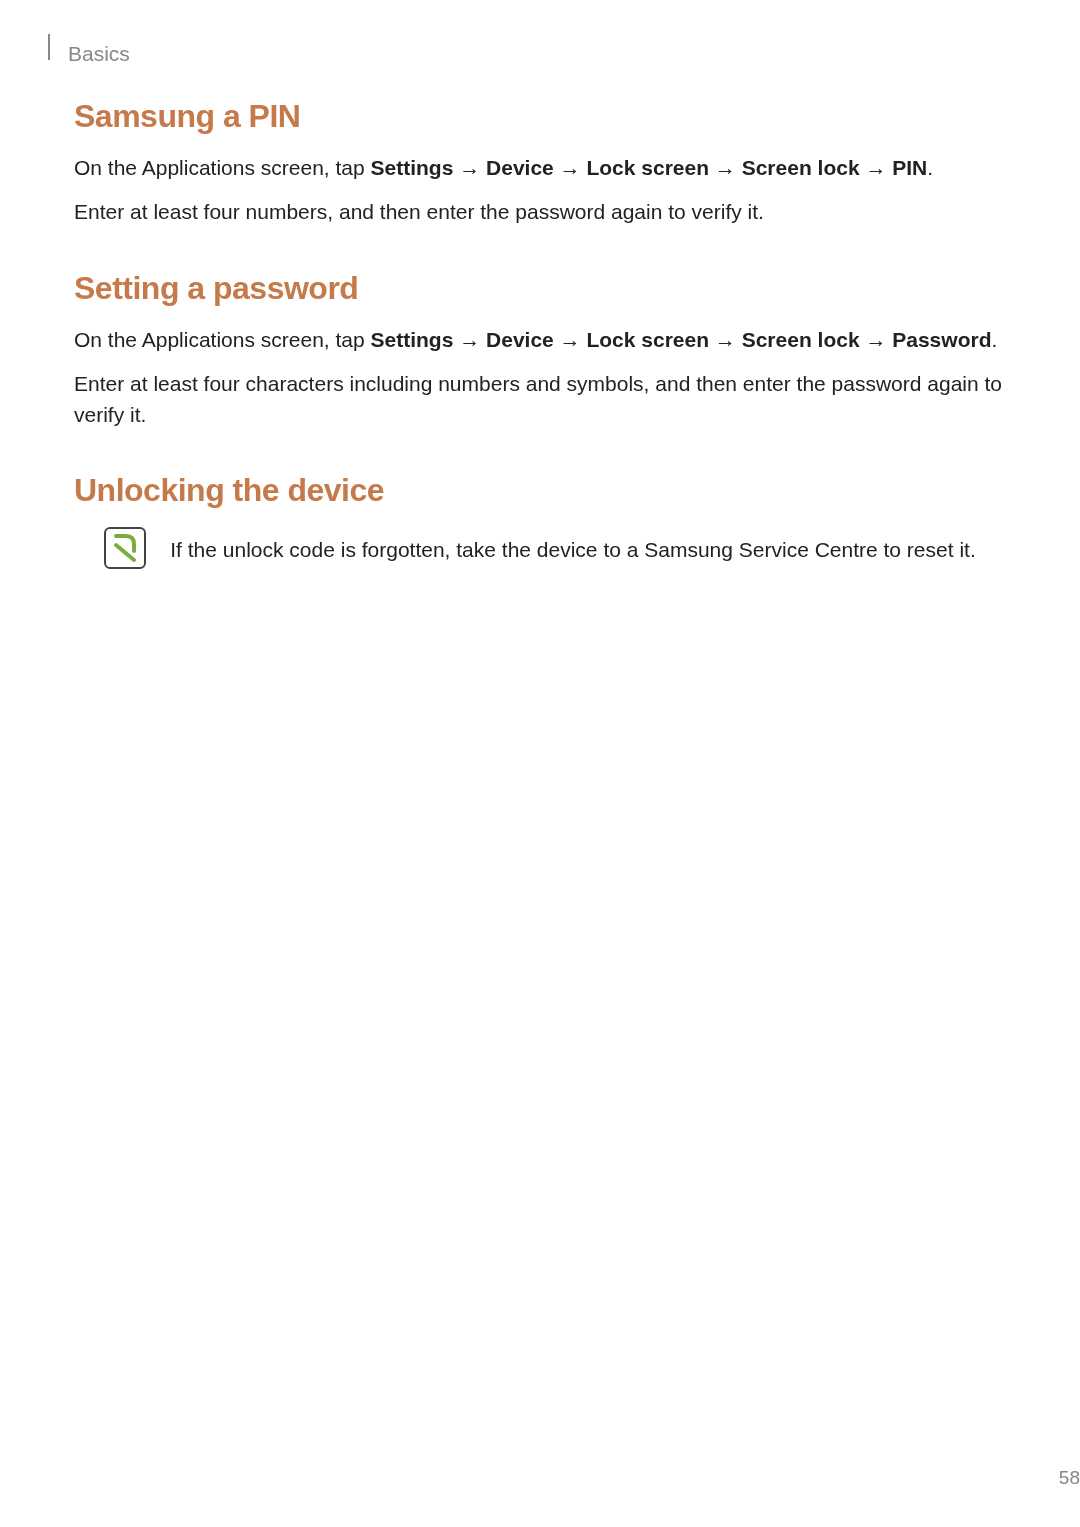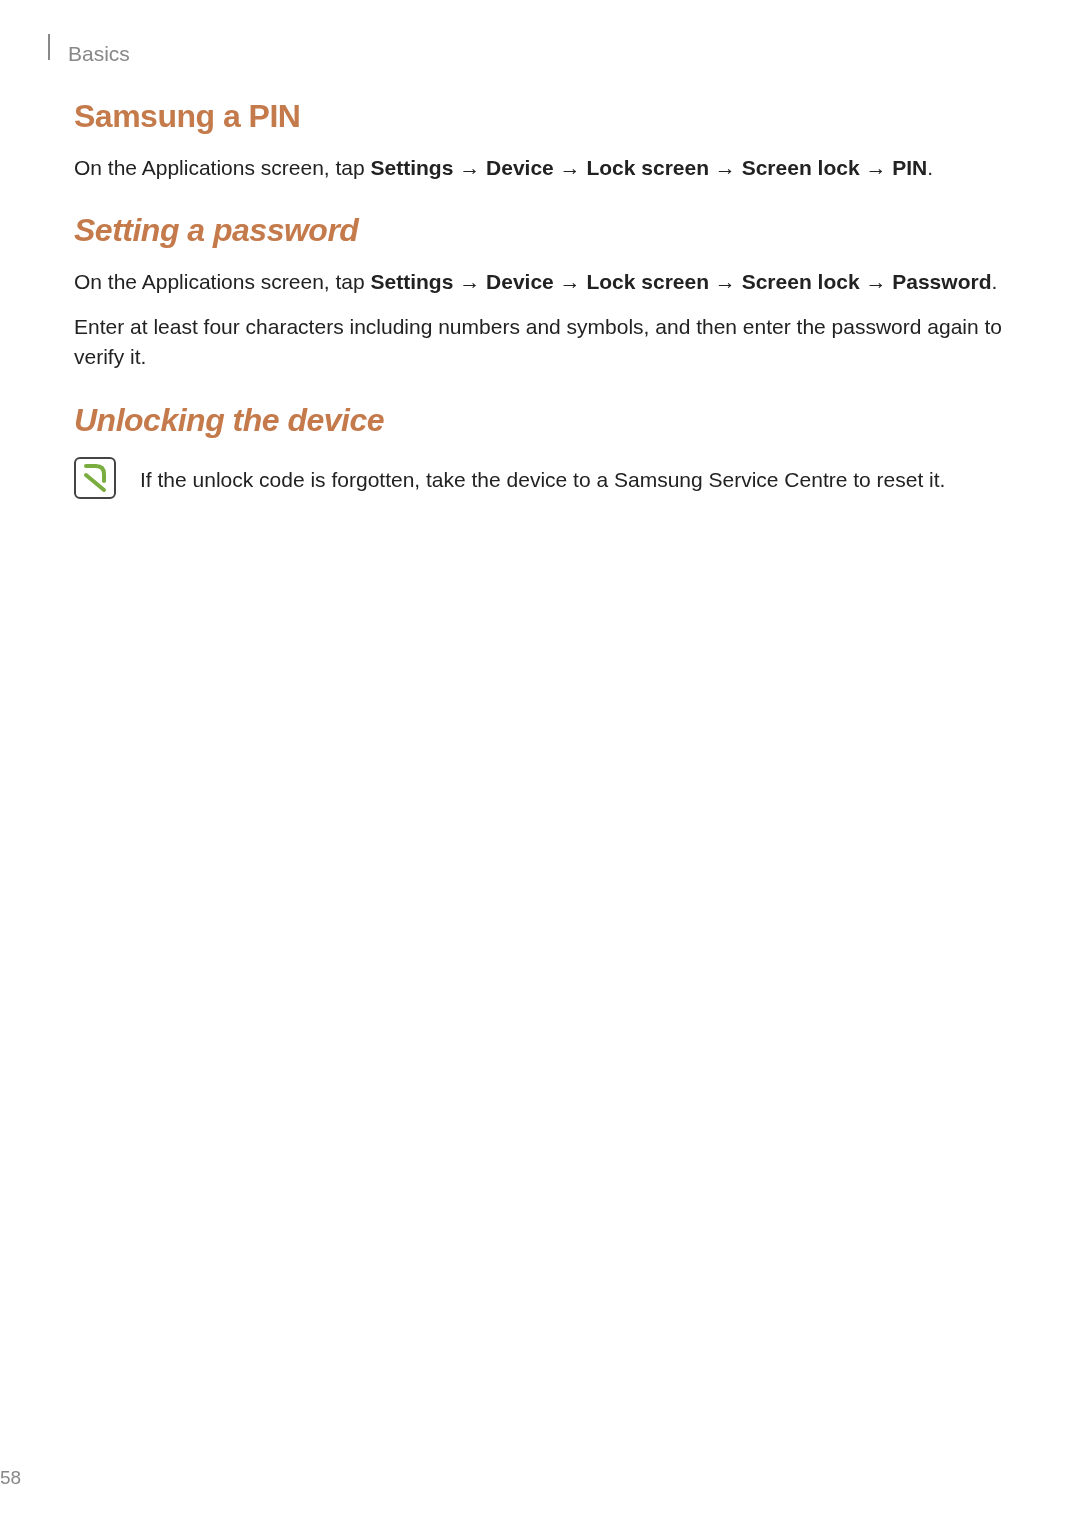"Enter at least four numbers," p.body-text { html: none -> <p>Enter at least four numbers, and then enter the password again to verify it.</p> }
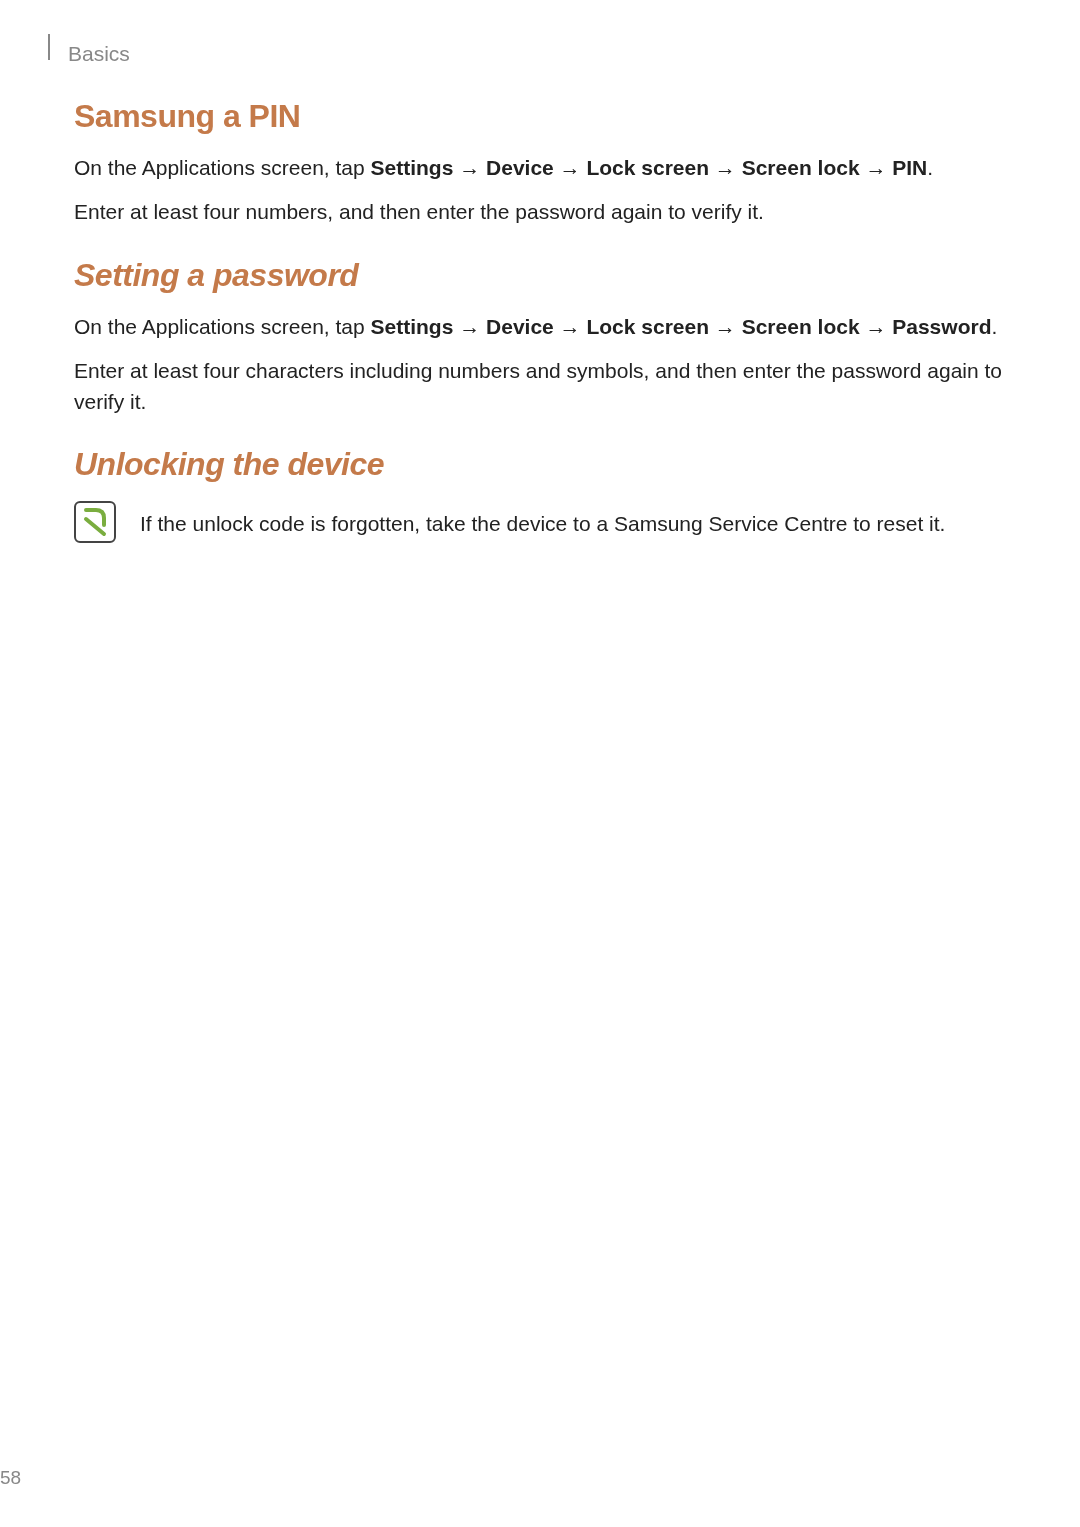"Setting a password" .section-gap { font-style: italic -> none; margin-top: 29px -> 42px }
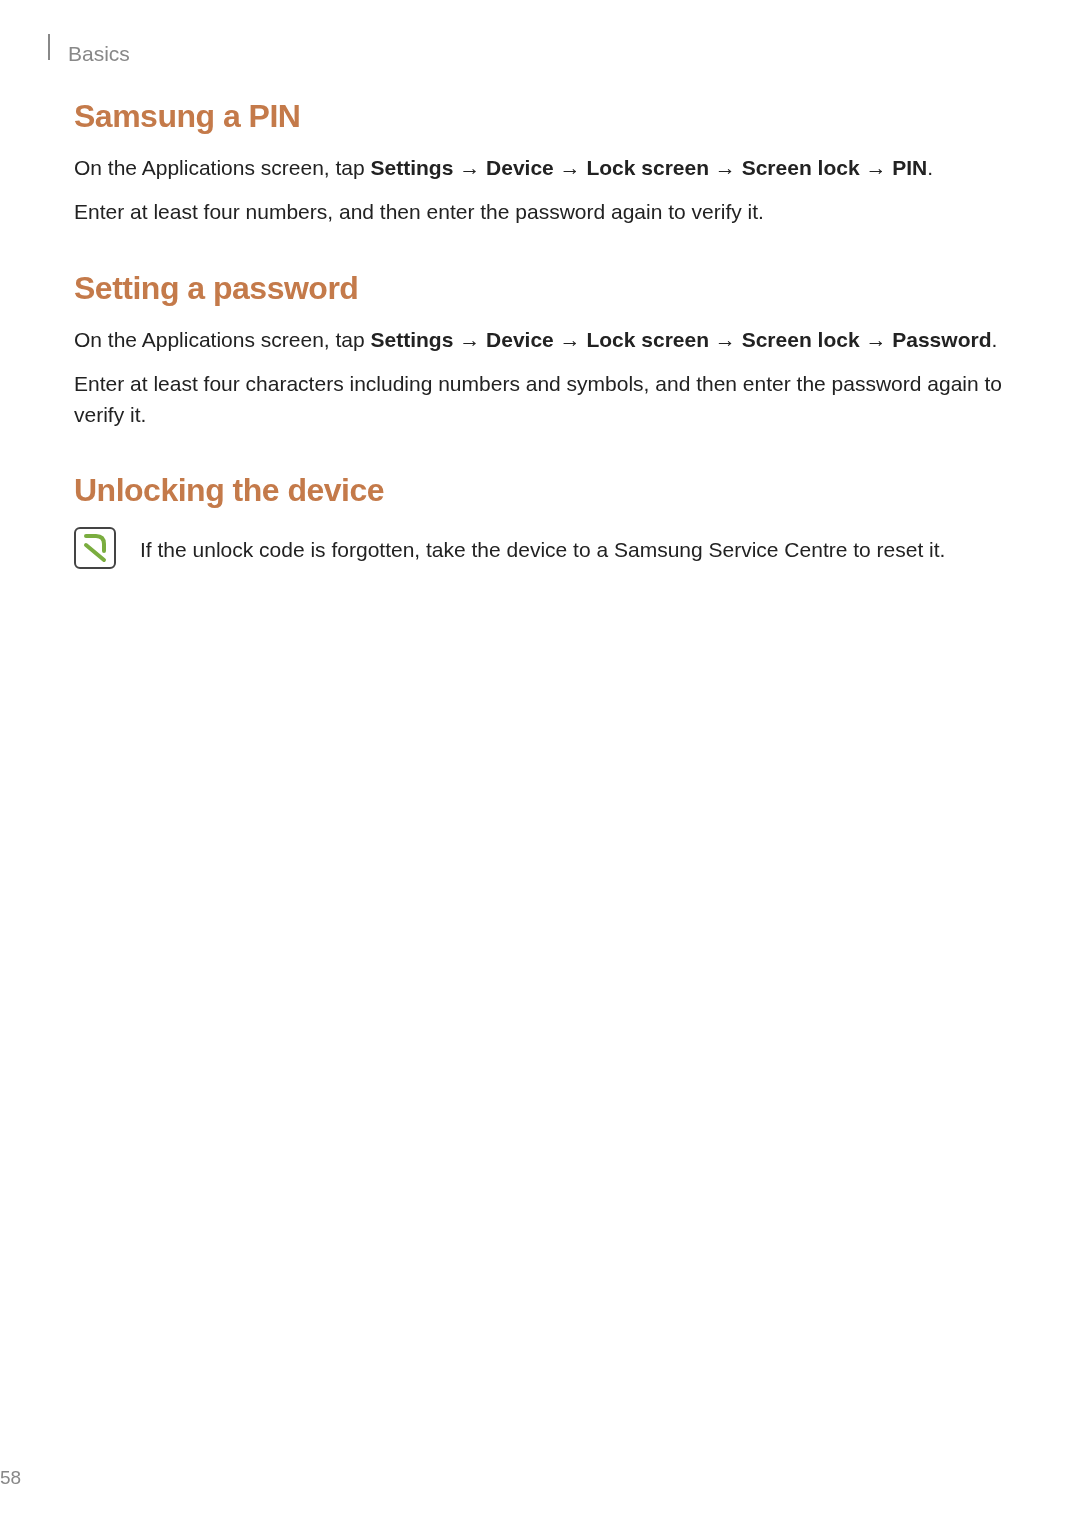"If the unlock code is" .note-row { justify-content: none -> center }
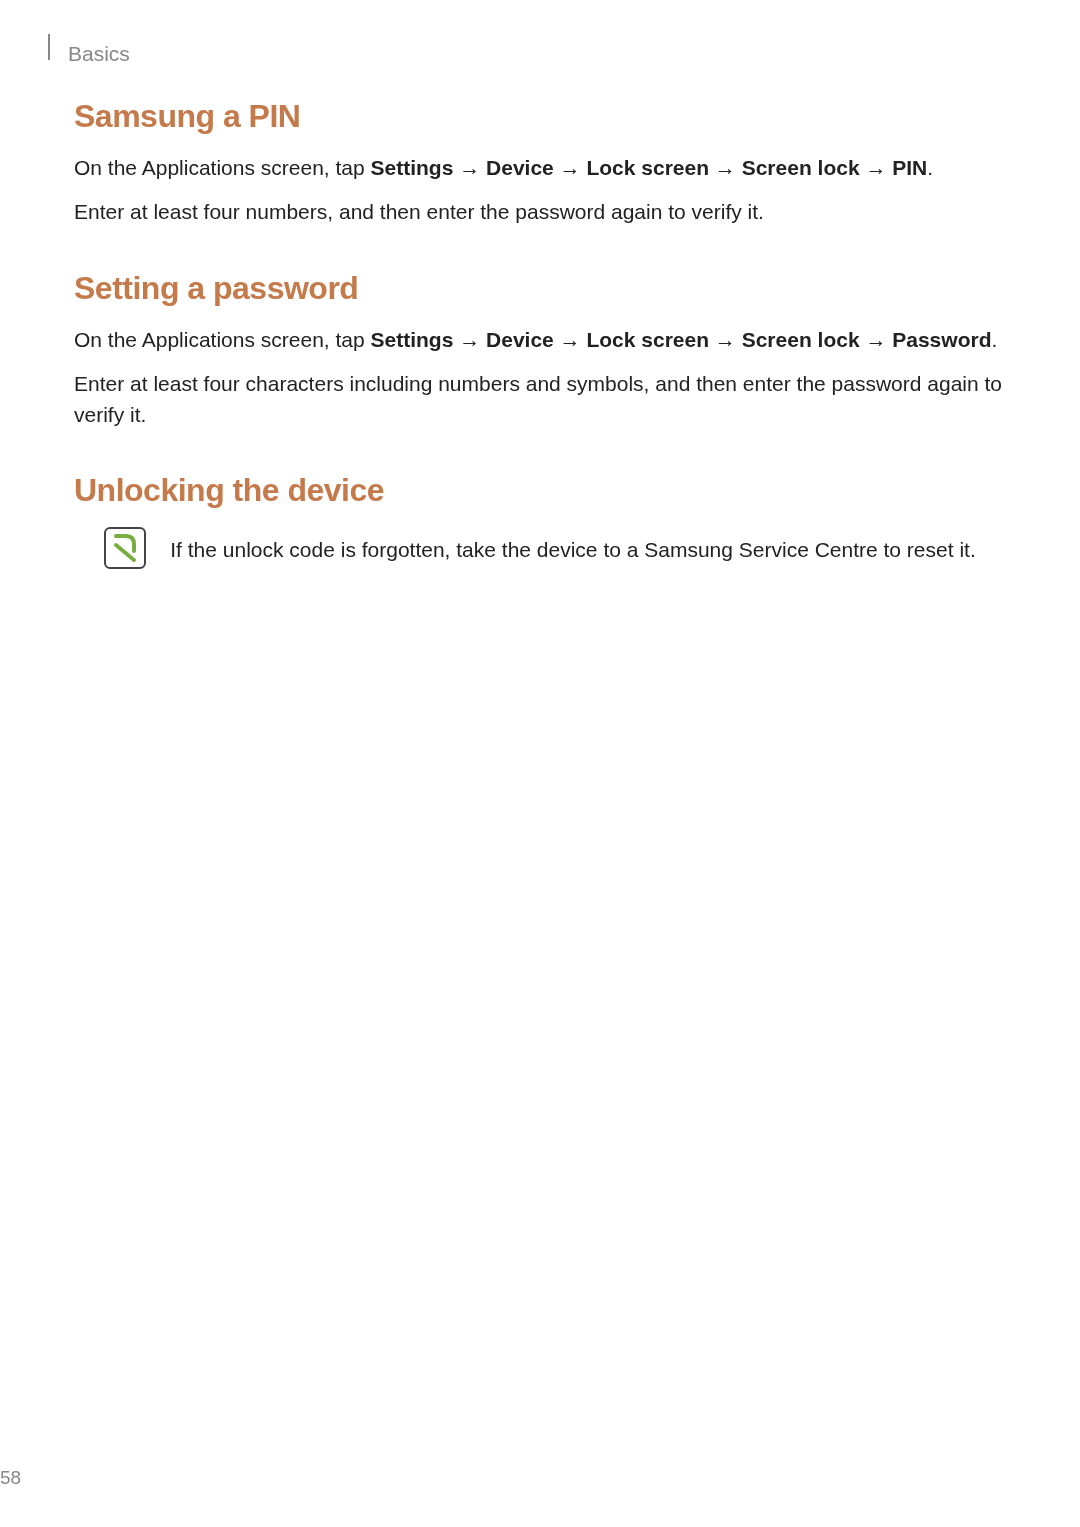"58" .page-number { text-align: left -> right }
